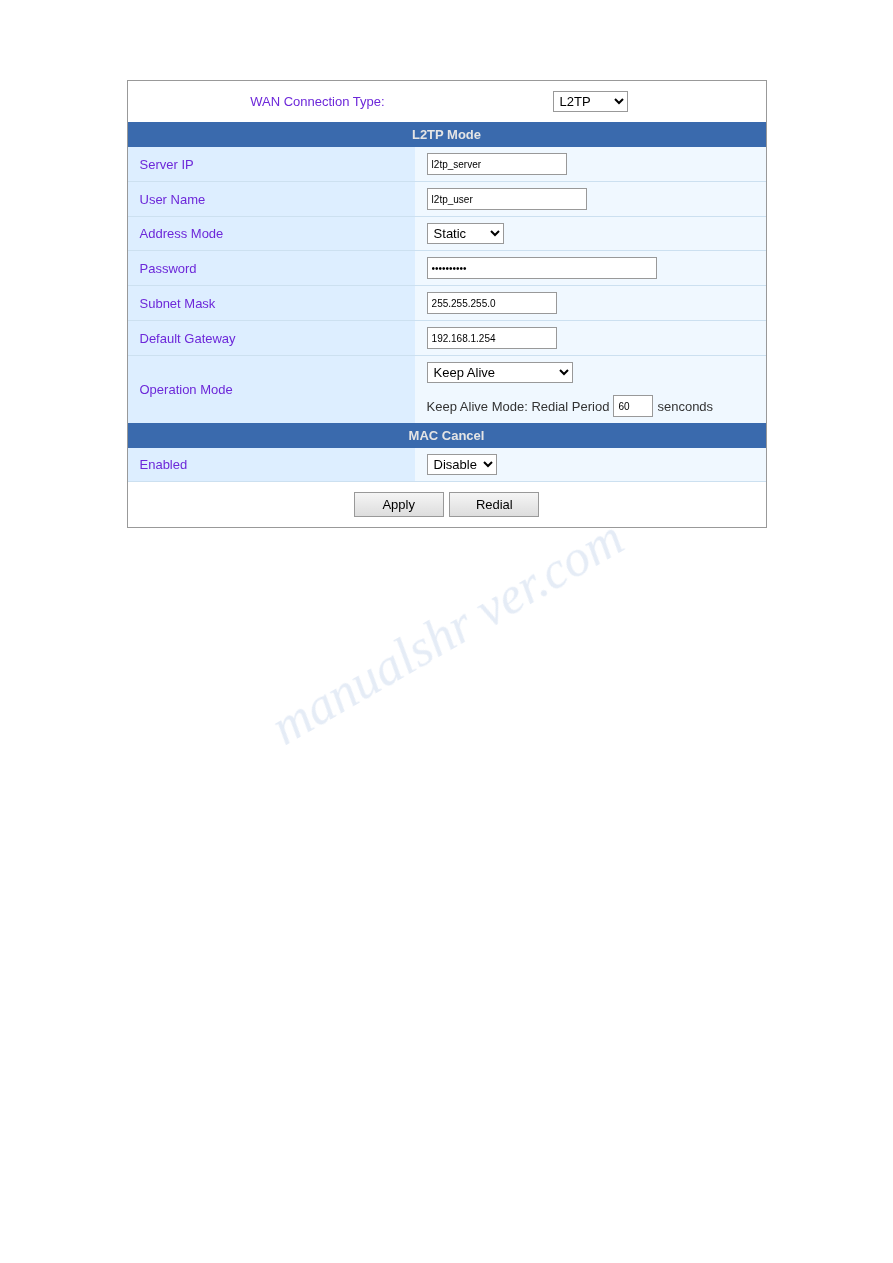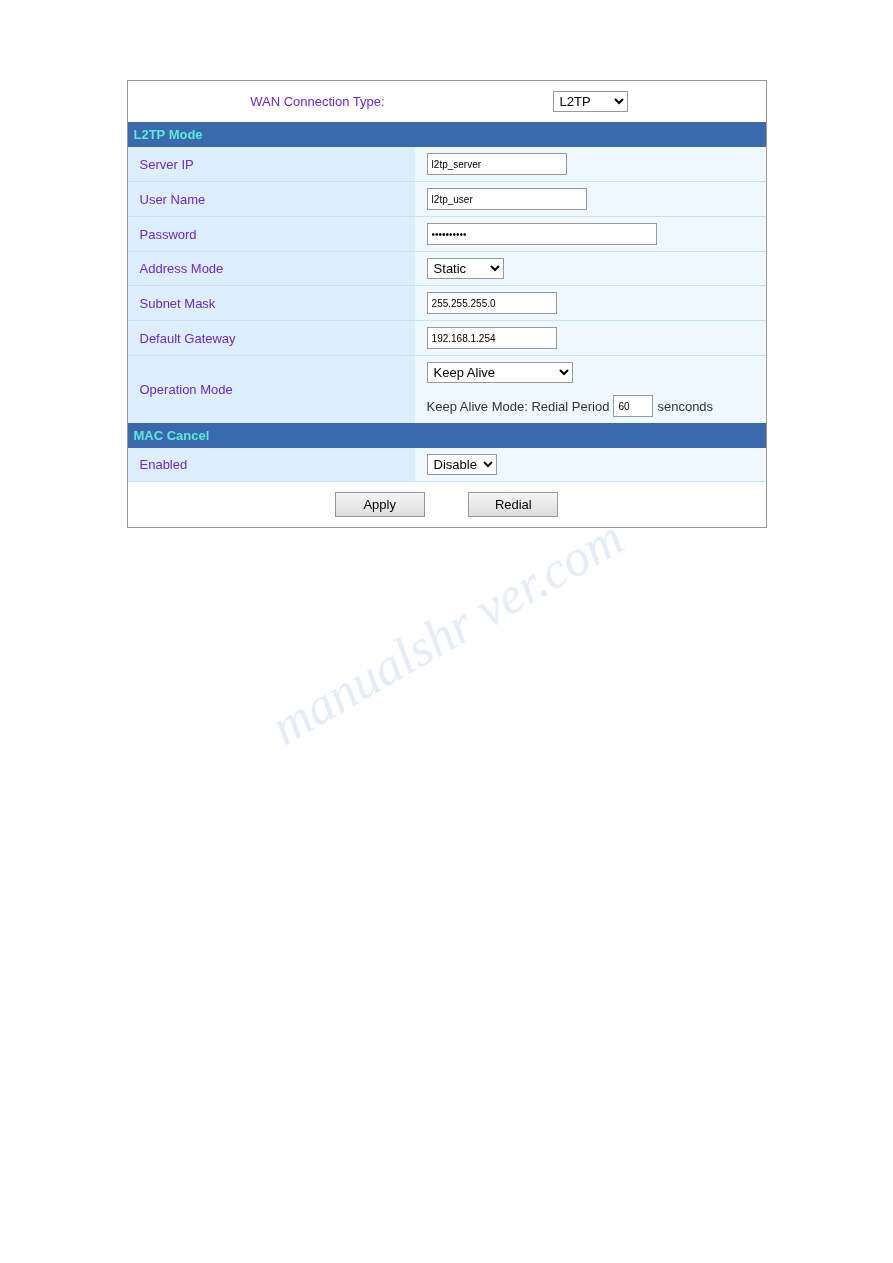"L2TP Mode" .section-header { color: #5eead4 -> #e5e5e5; padding: 5px 6px -> 5px 23px; text-align: none -> center }
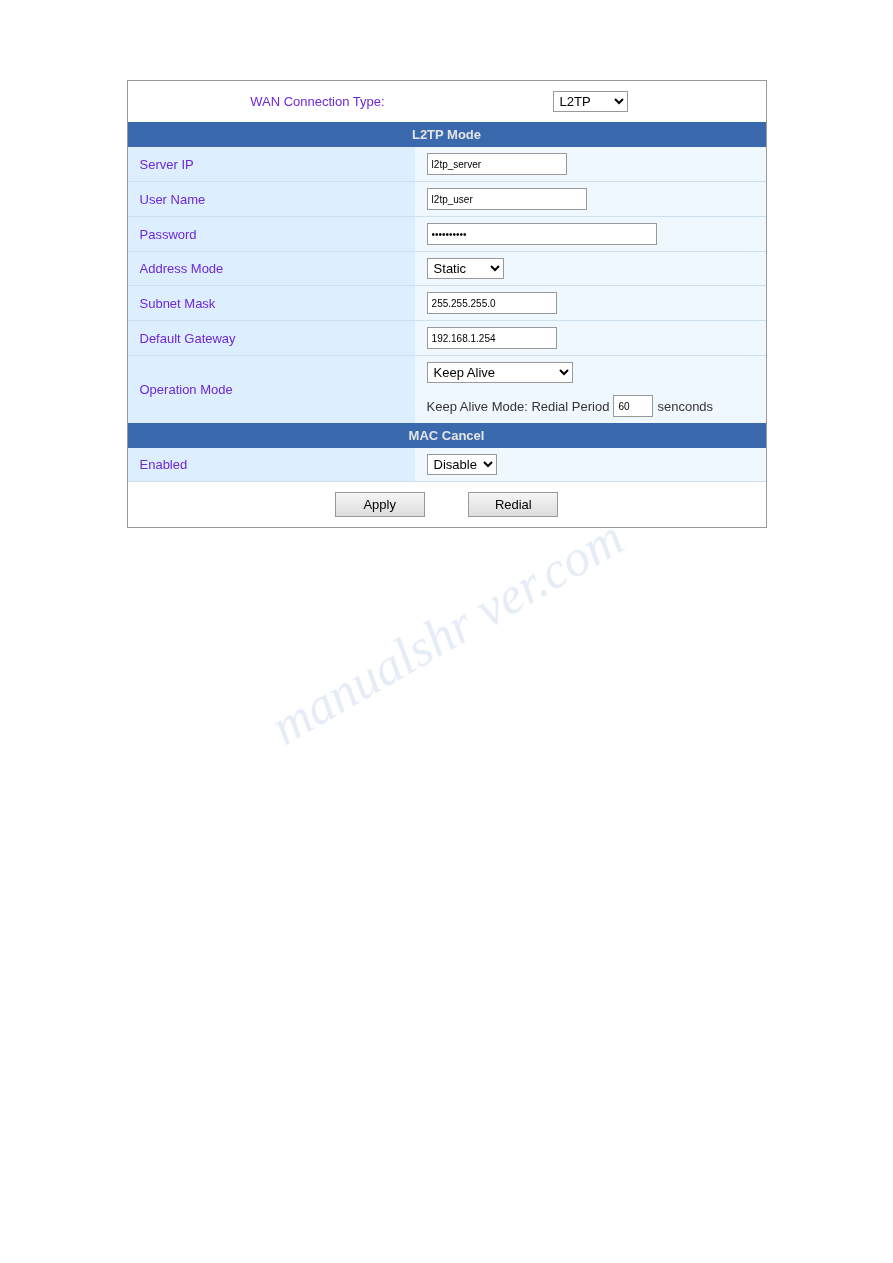"Password" tr { order: before "Address Mode" -> after "Address Mode" }
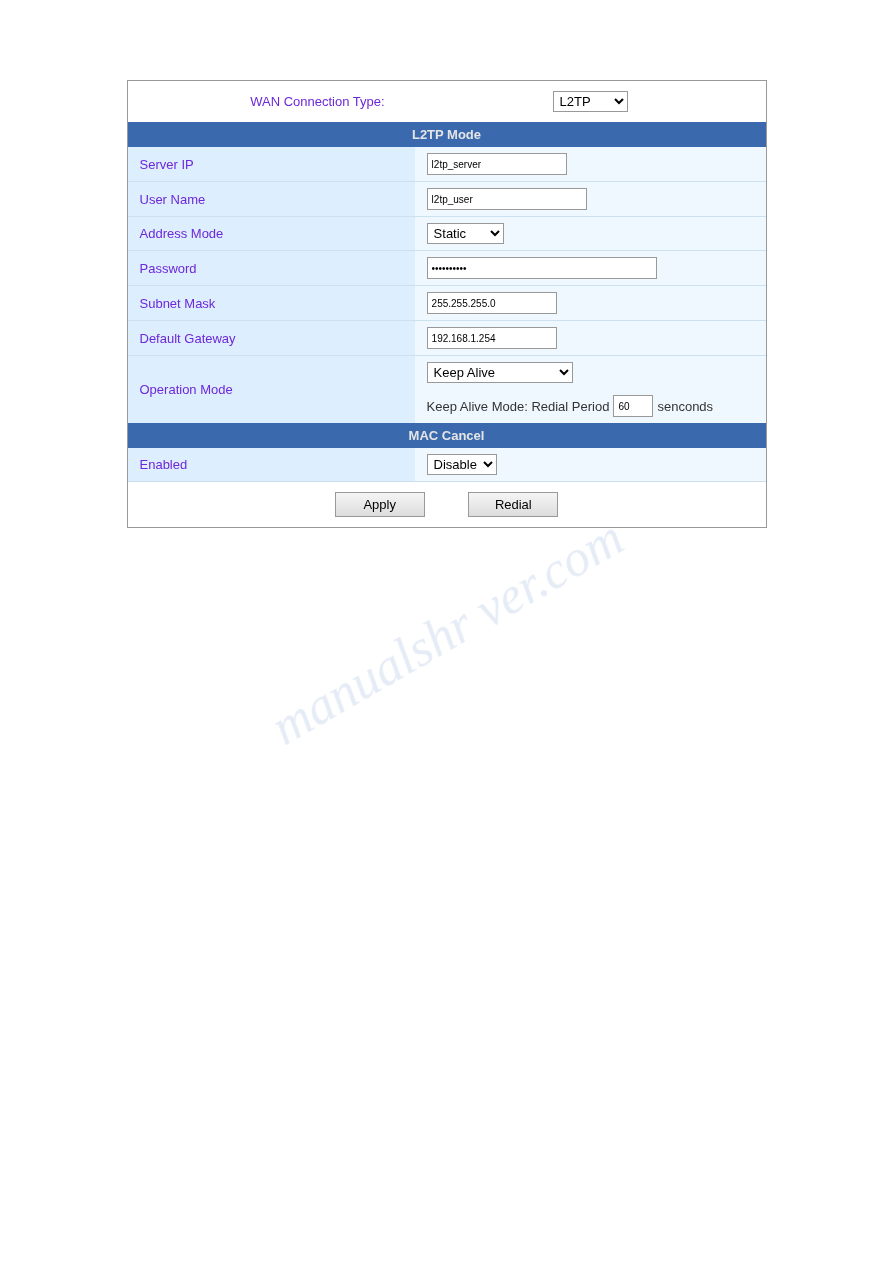"Apply" .btn { margin: 0 20px -> 0 1px }
